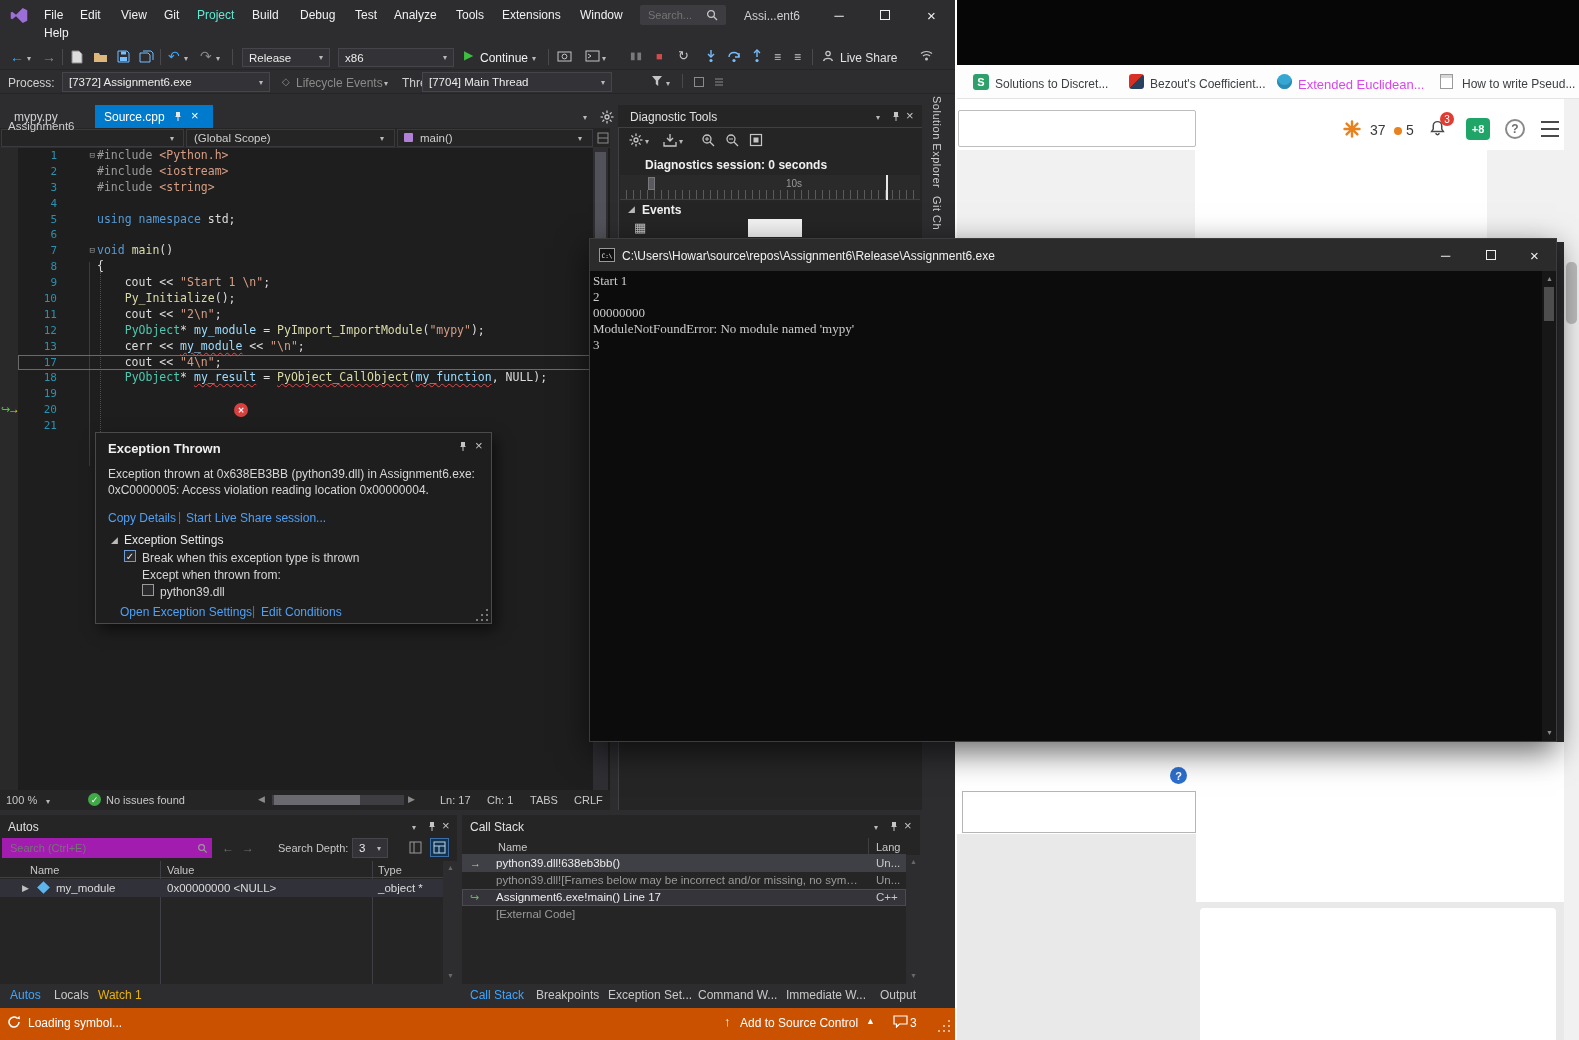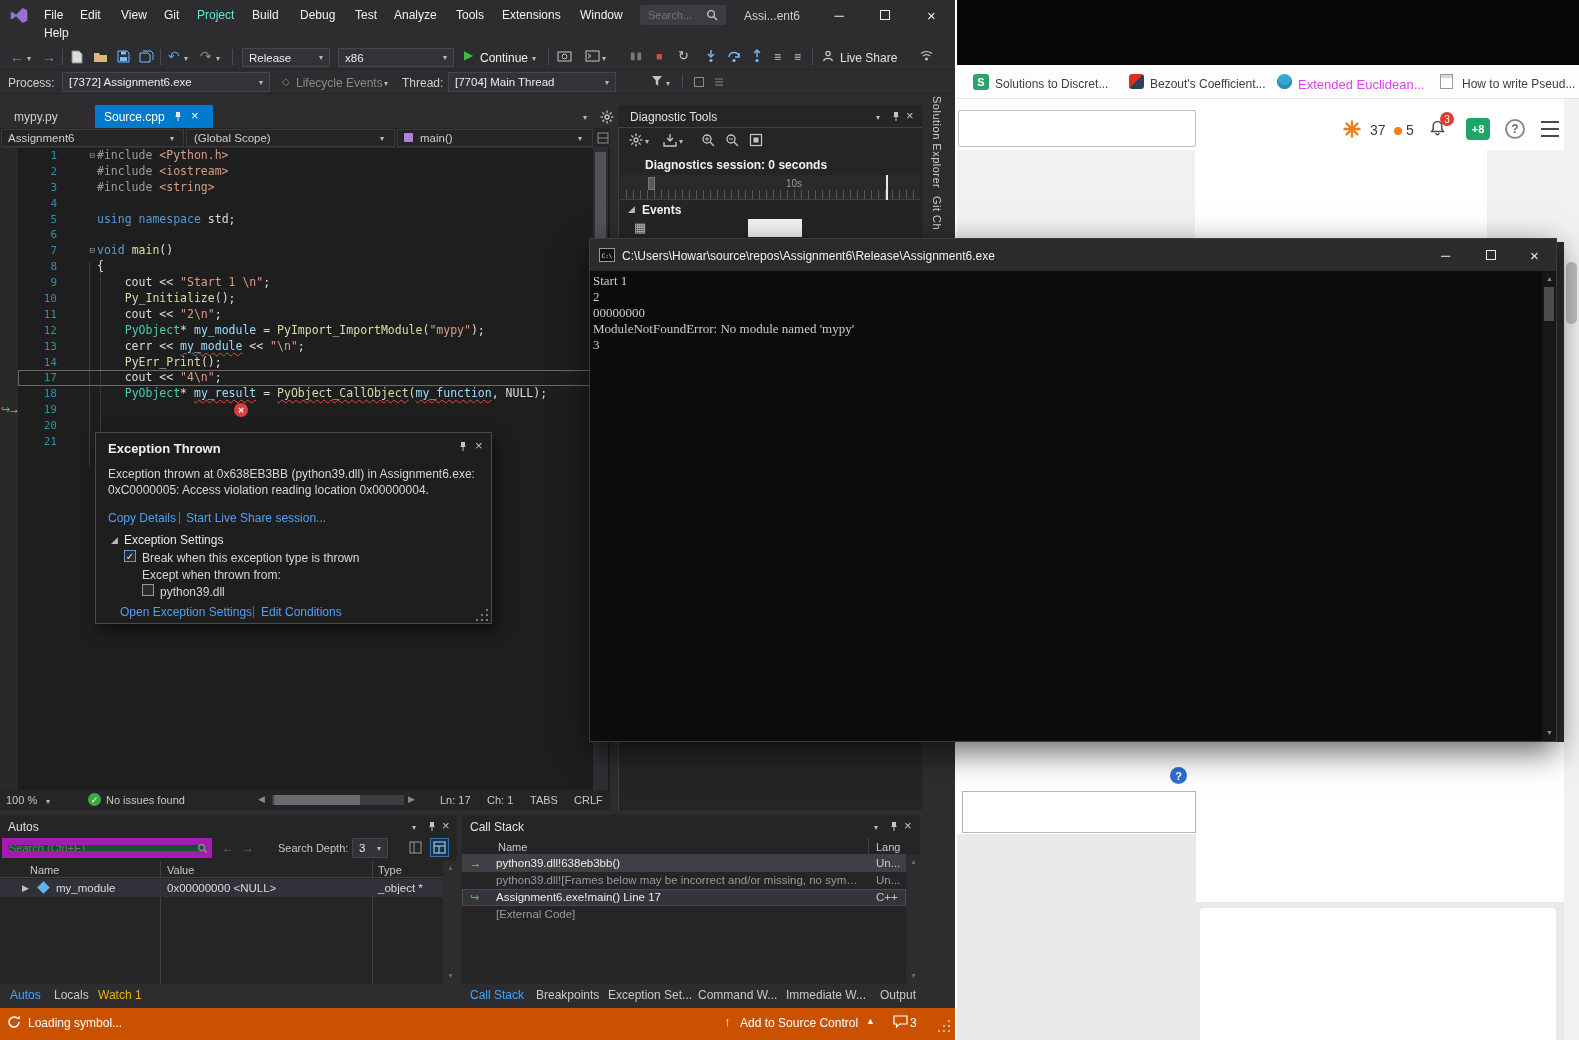"[7704] Main Thread" div.combo { left: 448px -> 422px; width: 168px -> 190px }
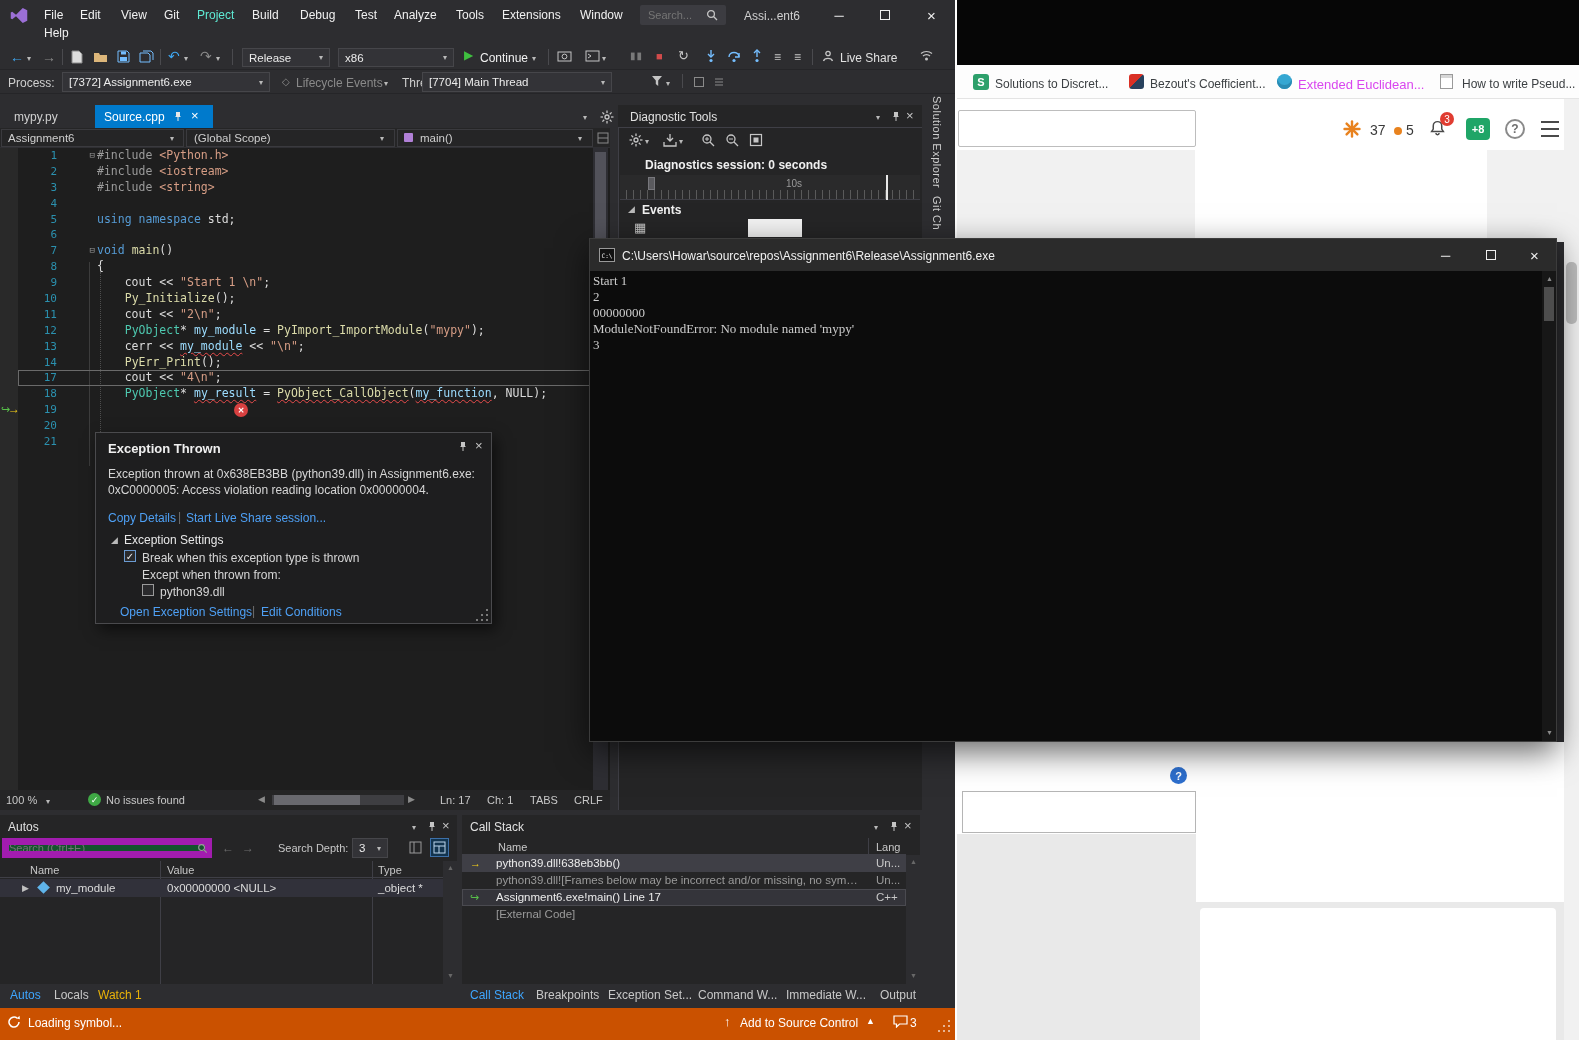"Assignment6" span.t { top: 132px -> 120px }
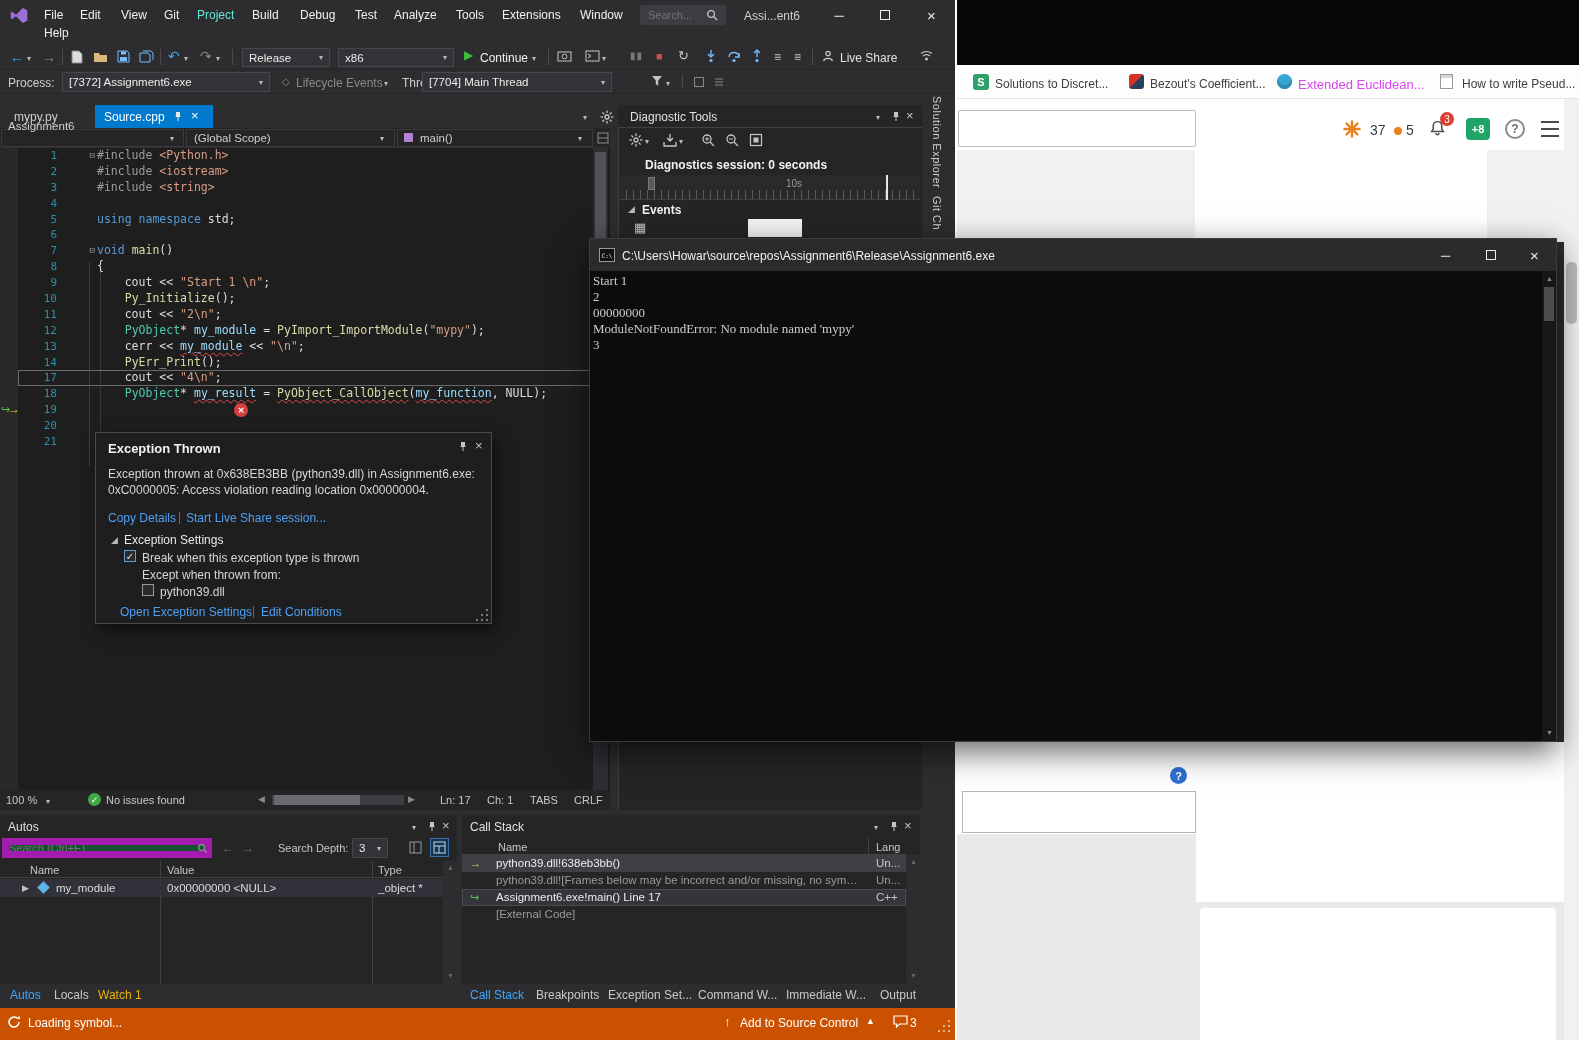"14" div.cl { html: <div> <span>14</span> <span></span> <span><span> </span><span>PyErr_Print</span><span>();</span></span> </div> -> none }
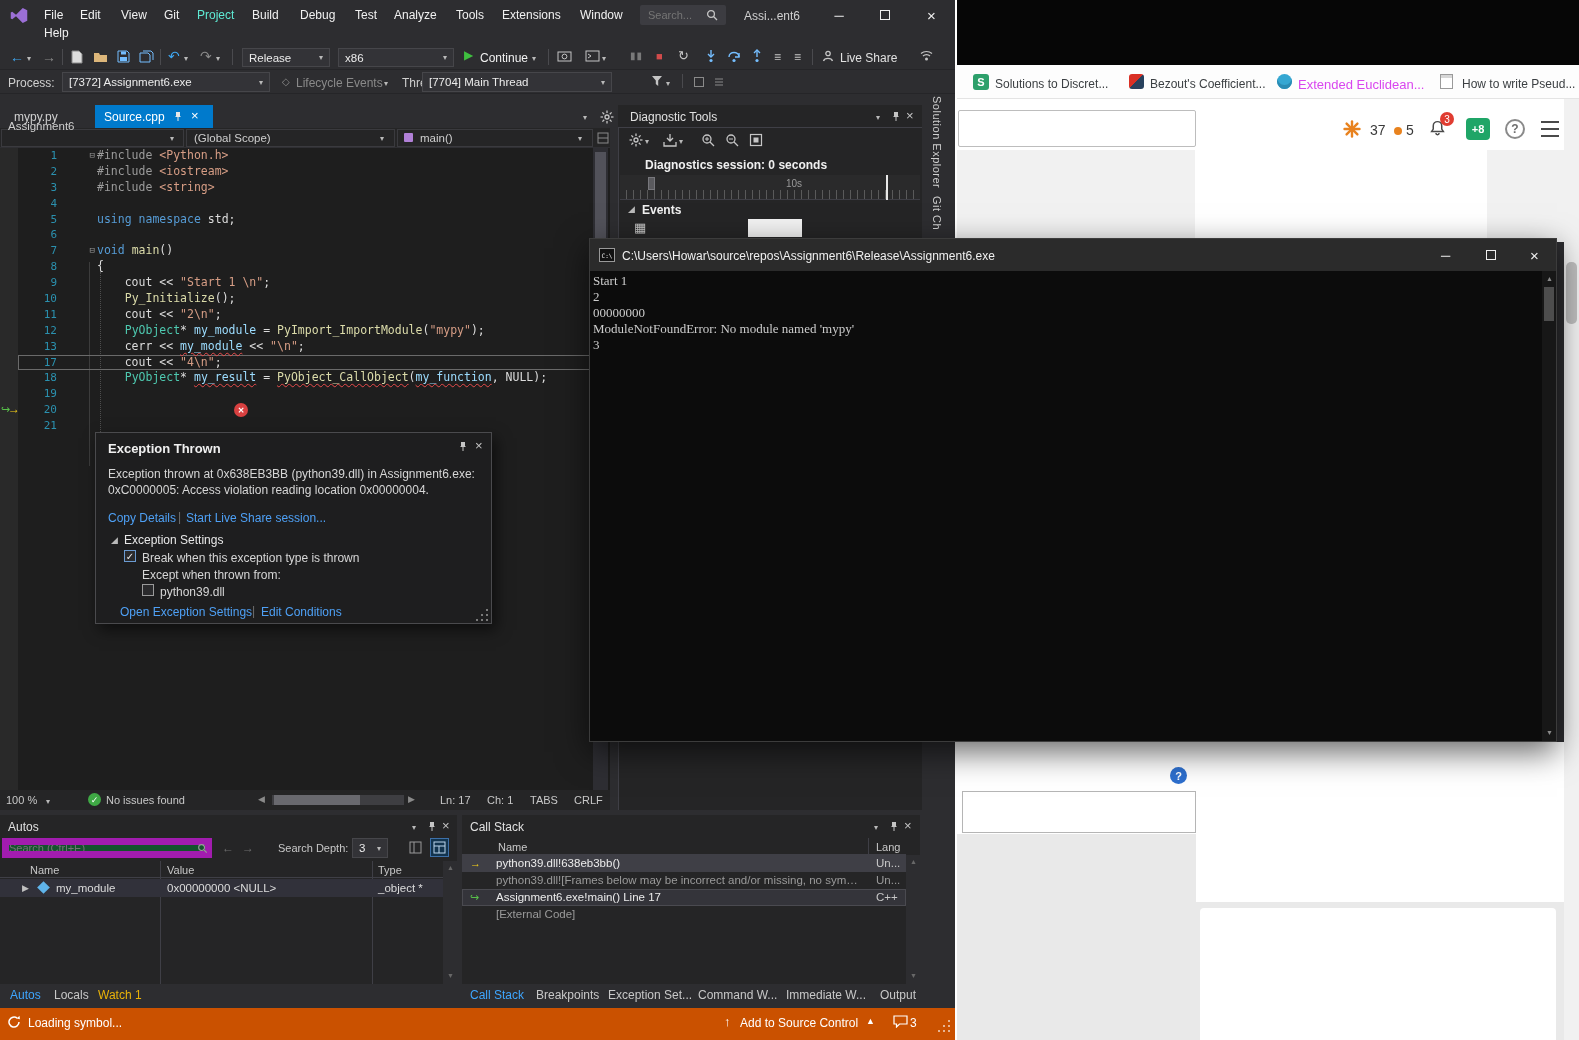"Search (Ctrl+E)" input.tool { background: #14532d -> #a21caf; border: 7px solid #a21caf -> 2px solid #a21caf; padding: 0 0 -> 0 6px }
